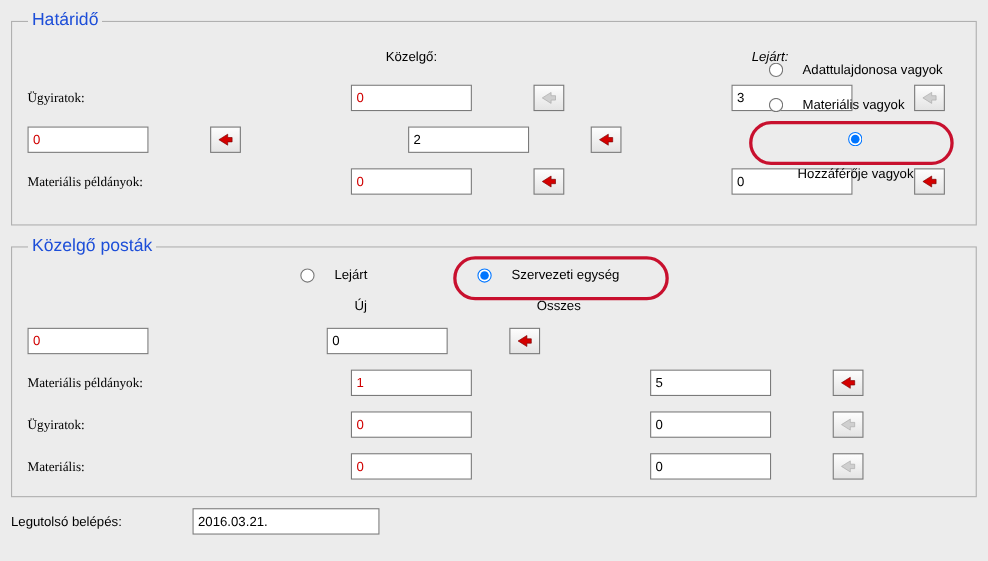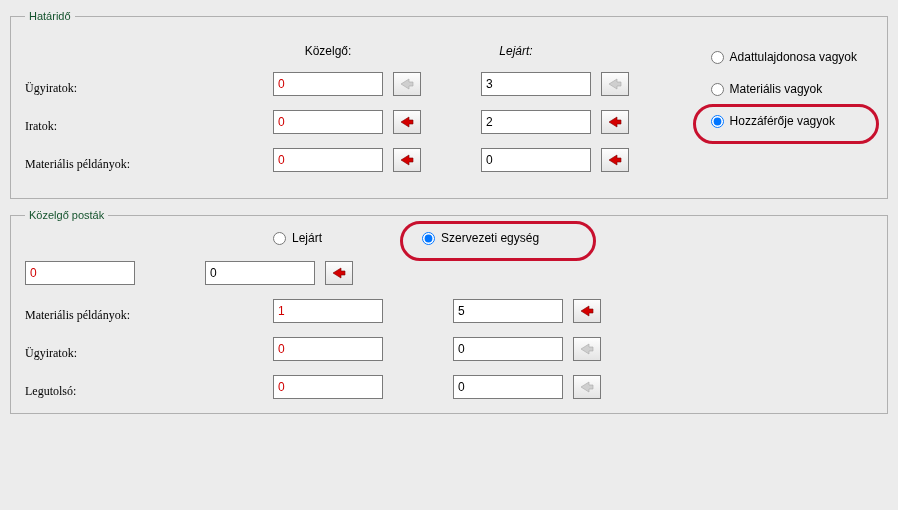"Határidő" legend { color: #14532d -> #1d4ed8; font-size: 11px -> 16px }
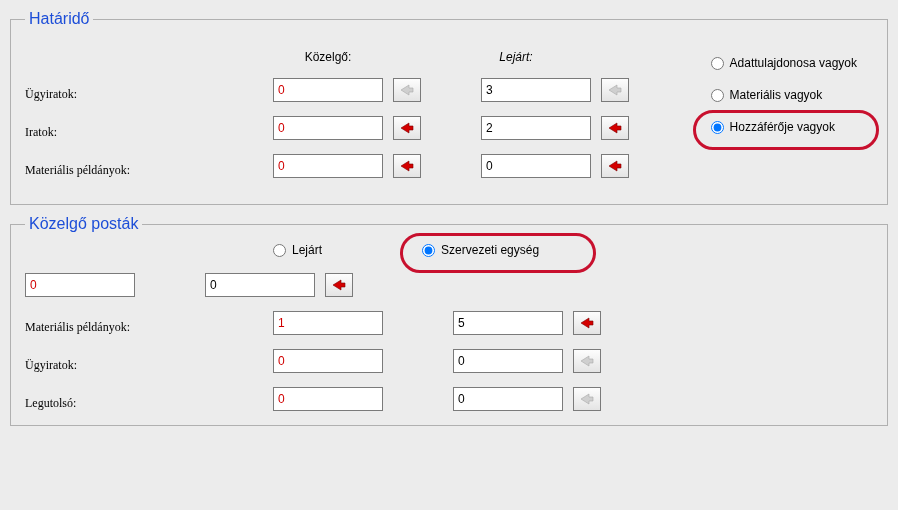"Közelgő:" .row { align-items: flex-end -> center; gap: none -> 46px }
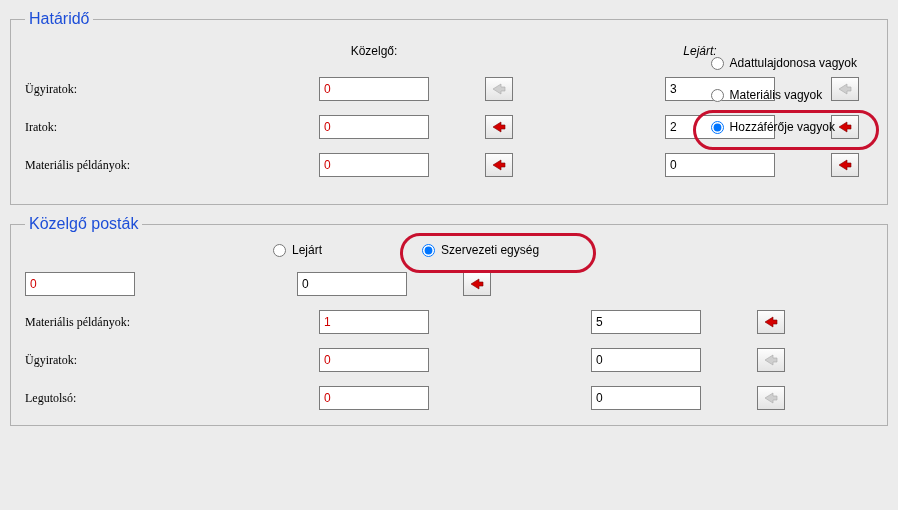"Adattulajdonosa vagyok" .radio-row { gap: 6px -> 18px }
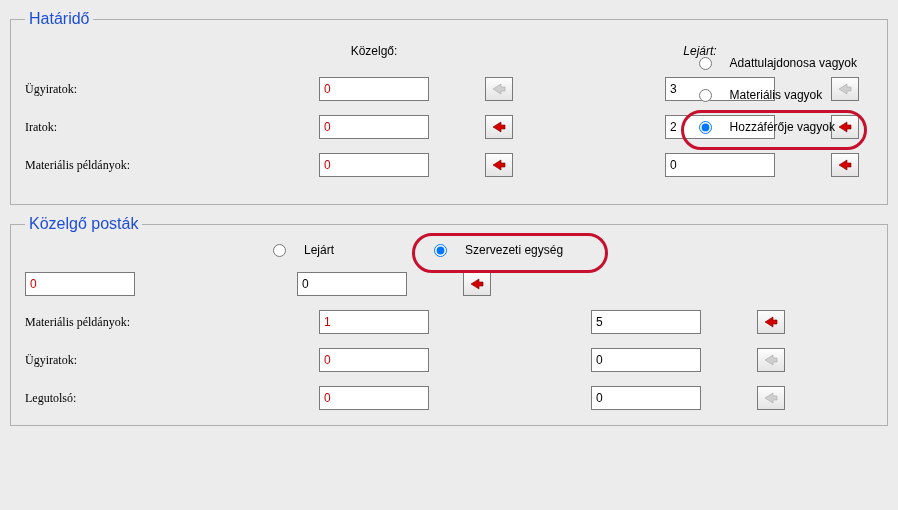"Iratok:" div.label-col { html: <div>Iratok:</div> -> none }
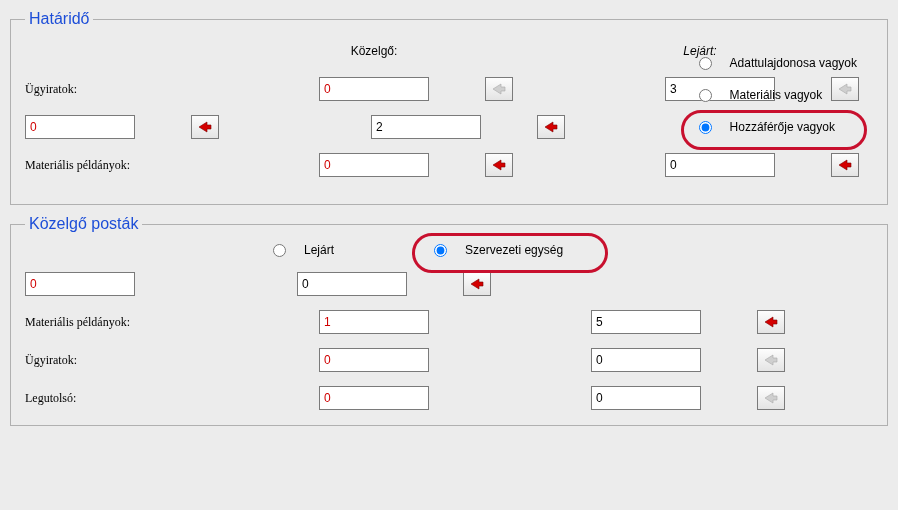"Hozzáférője vagyok" label.radio-row { flex-direction: none -> column }
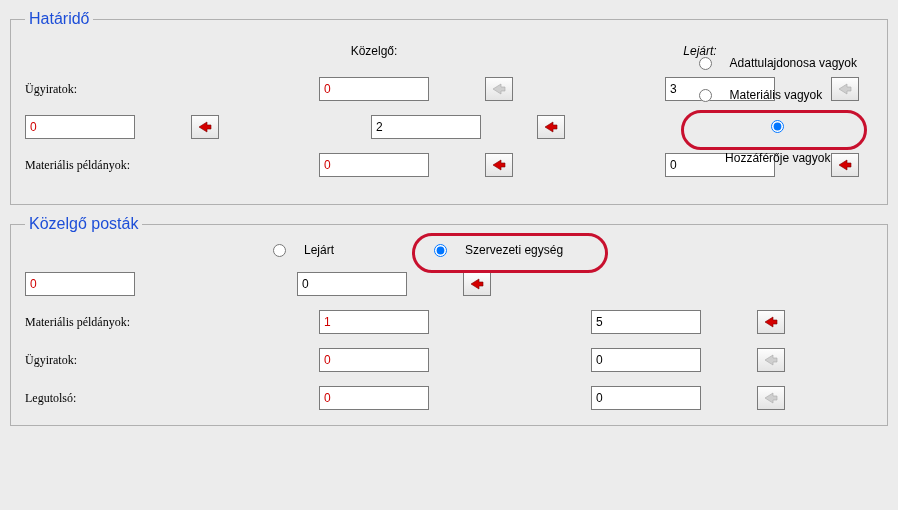"Új" div.posta-heads { html: none -> <div> <div></div> <div>Új</div> <div>Összes</div> </div> }
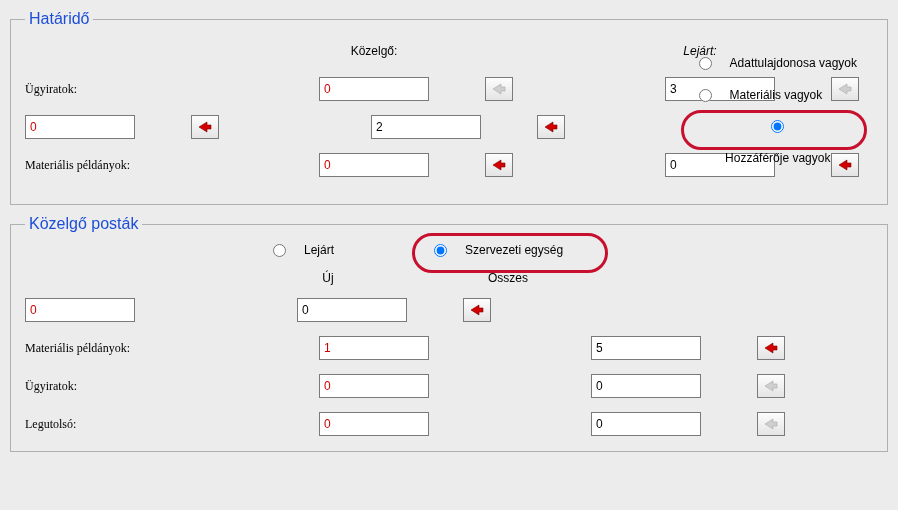"Legutolsó:" div.label-col { text: Legutolsó -> Materiális }
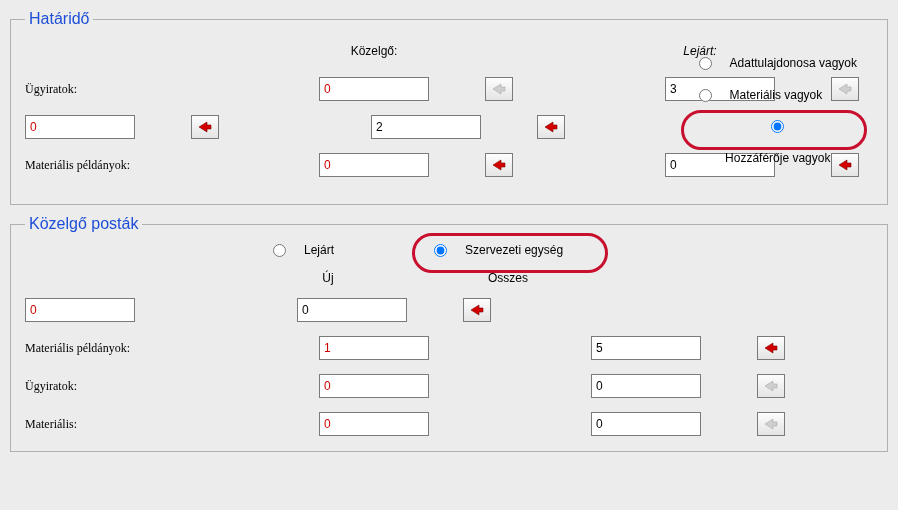"Legutolsó belépés:" div.footer-label { html: none -> <div>Legutolsó belépés:</div> }
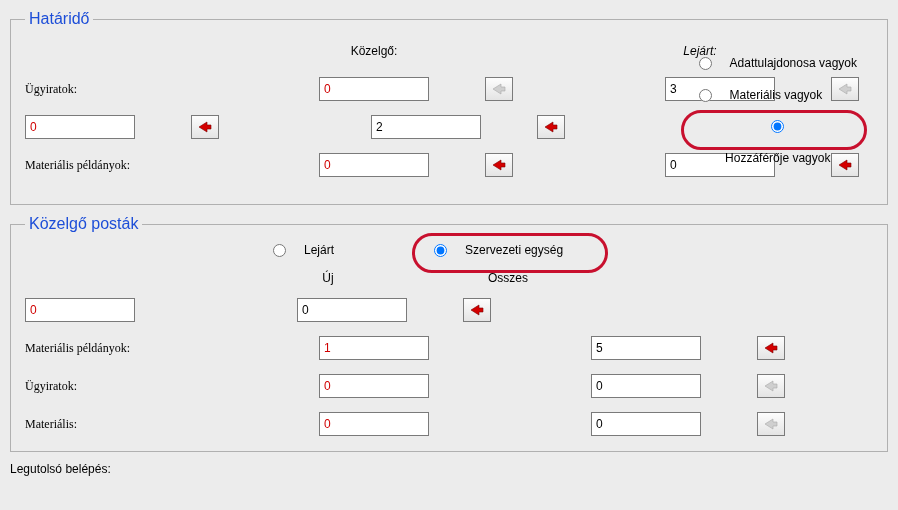"2016.03.21." input.footer-input { html: none -> <input> }
